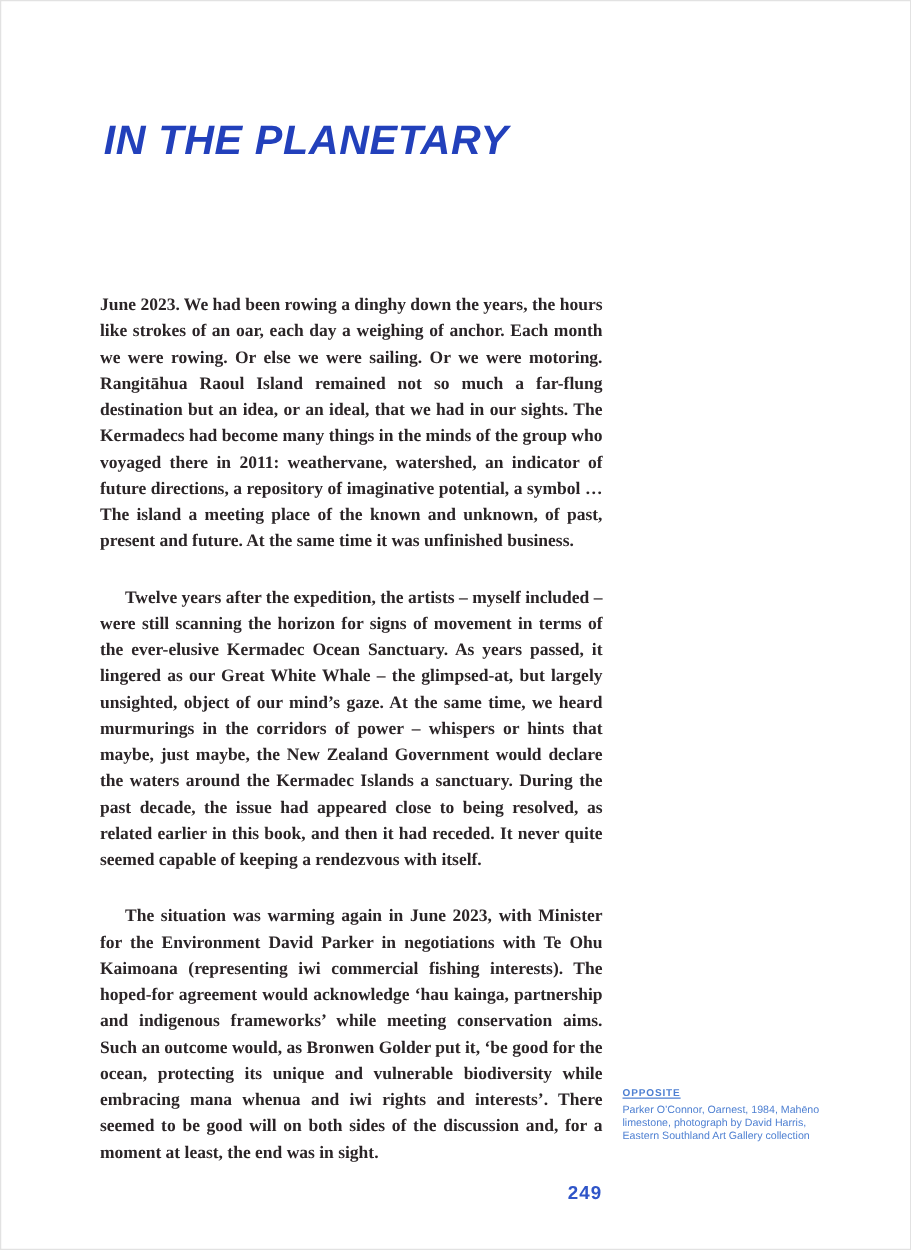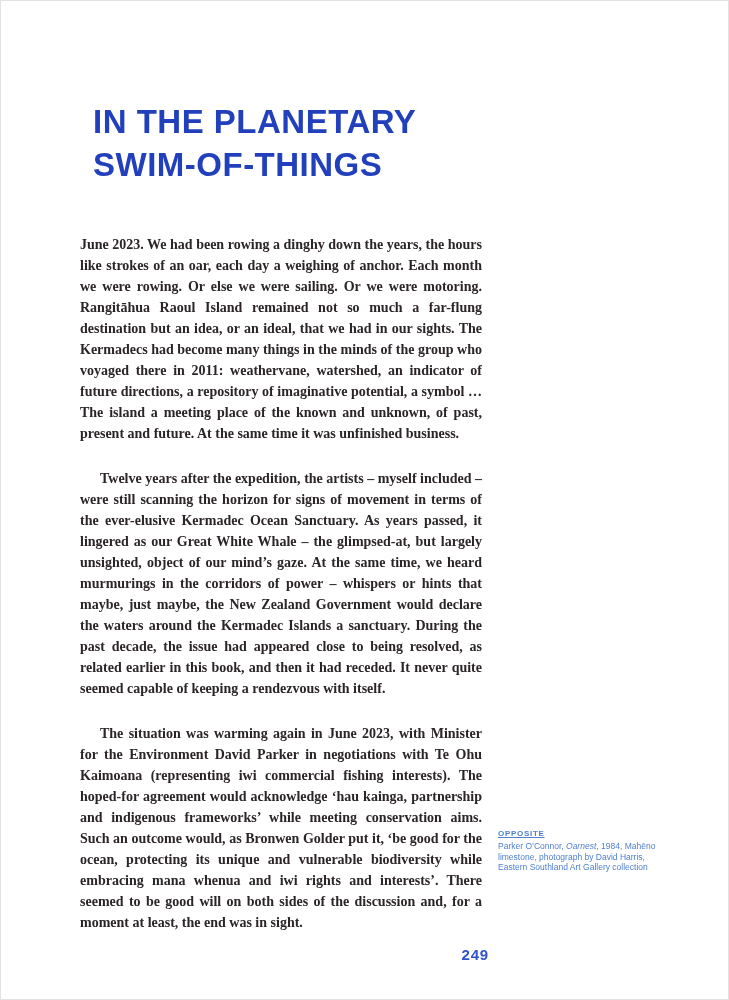"IN THE PLANETARY" h1.chapter-title { font-style: none -> italic; margin: 12px -> 2px }
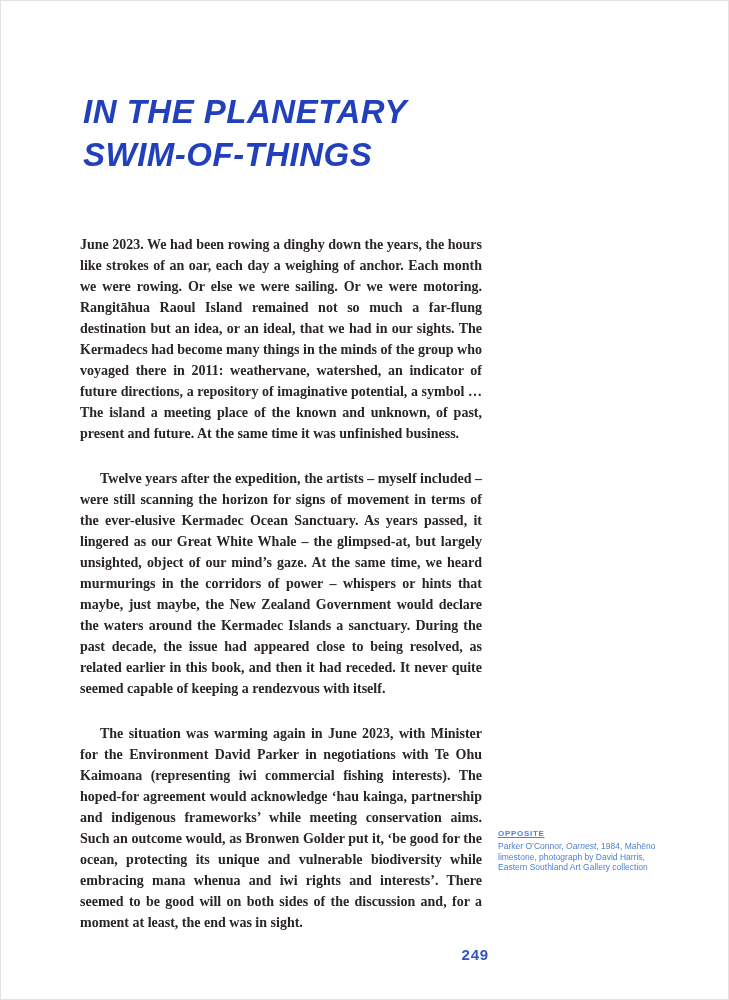"SWIM-OF-THINGS" div { html: <div>SWIM-OF-THINGS</div> -> none }
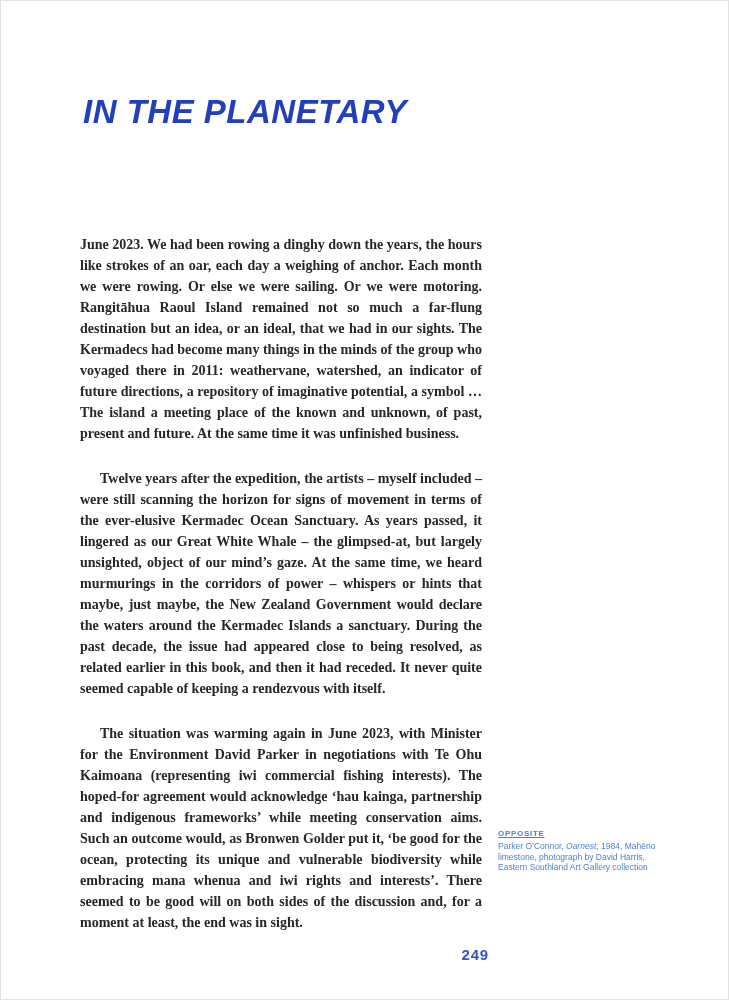"OPPOSITE" .figure-caption { top: 827px -> 868px }
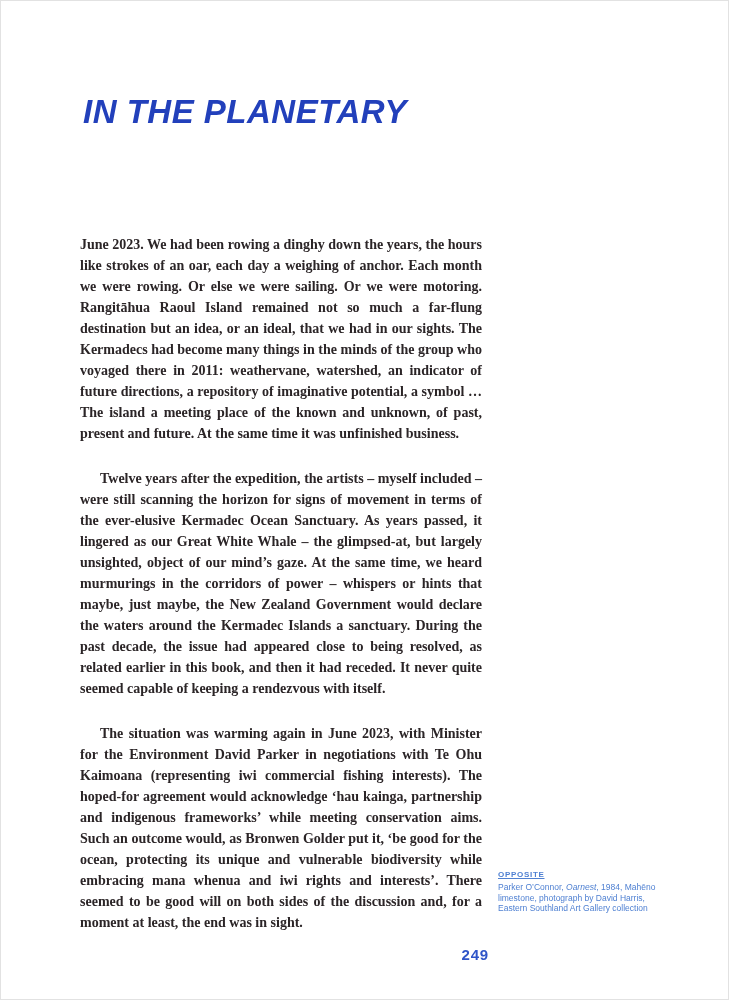"Oarnest" .artwork-title { font-style: italic -> none }
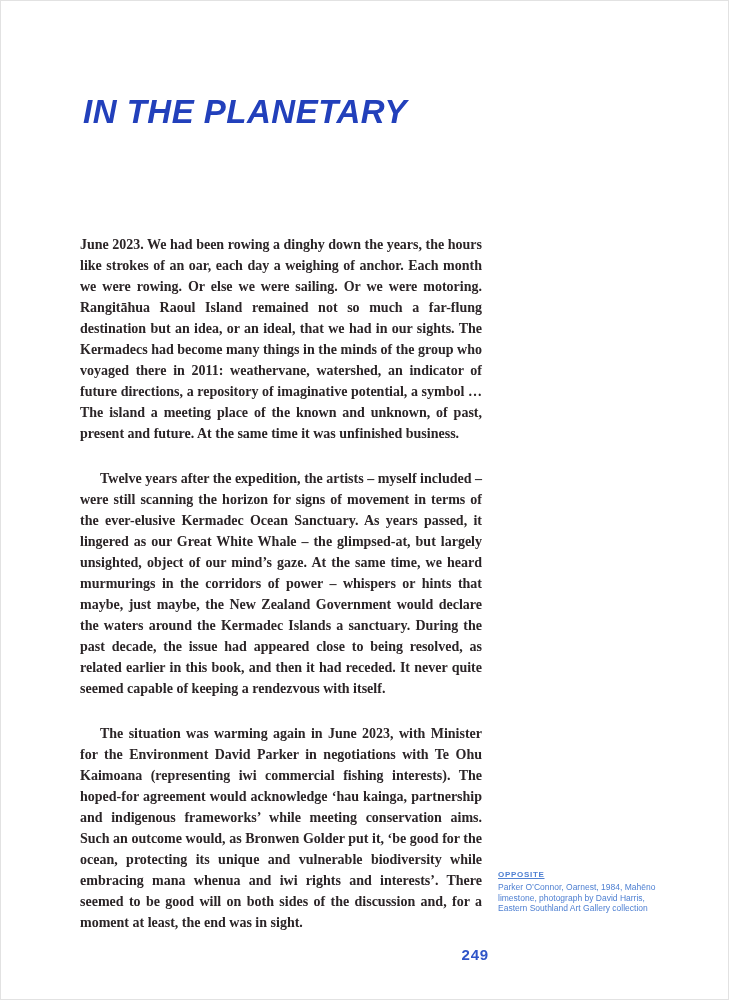"249" .folio { text-align: right -> center }
